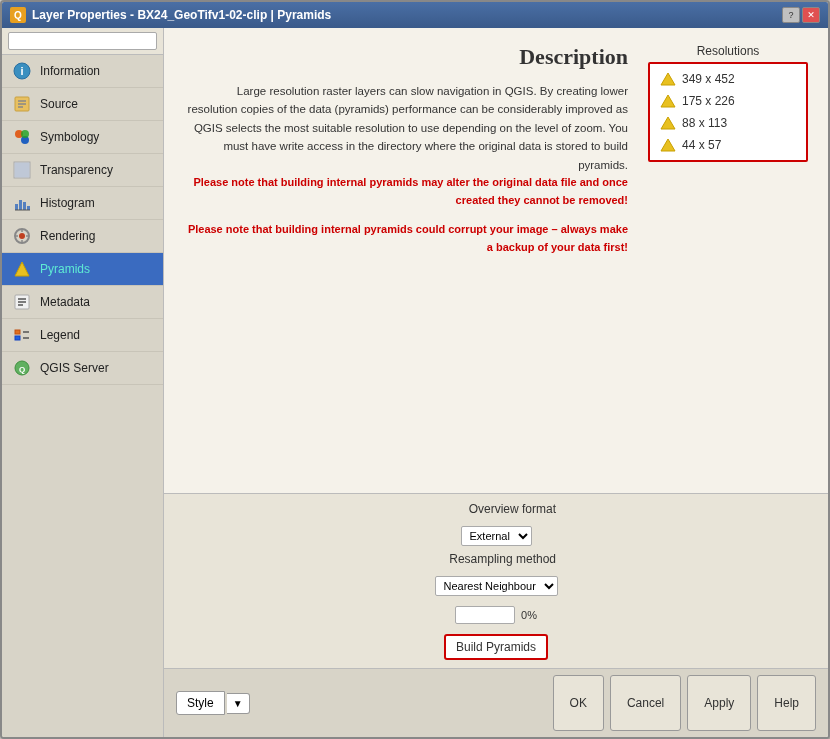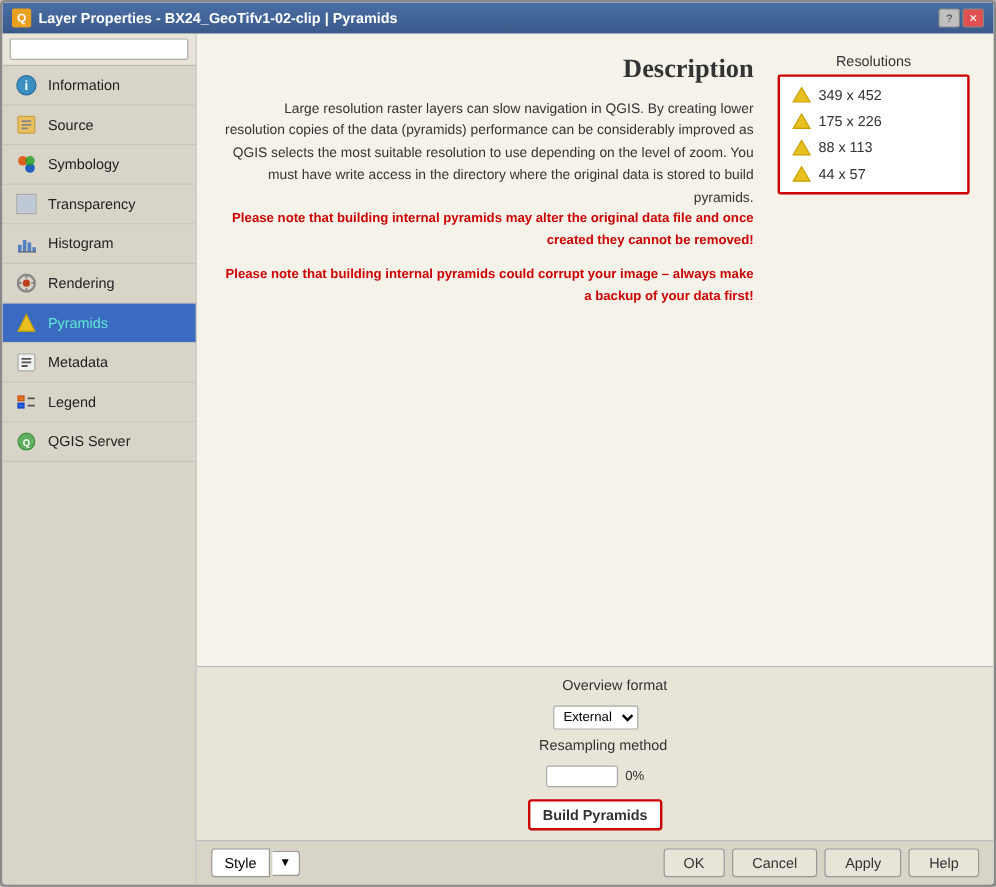"Nearest Neighbour" select.form-select { html: none -> <select> <option>Nearest Neighbour</option> <option>Average</option> <option>Gauss</option> <option>Cubic</option> <option>Mode</option> <option>None</option> </select> }
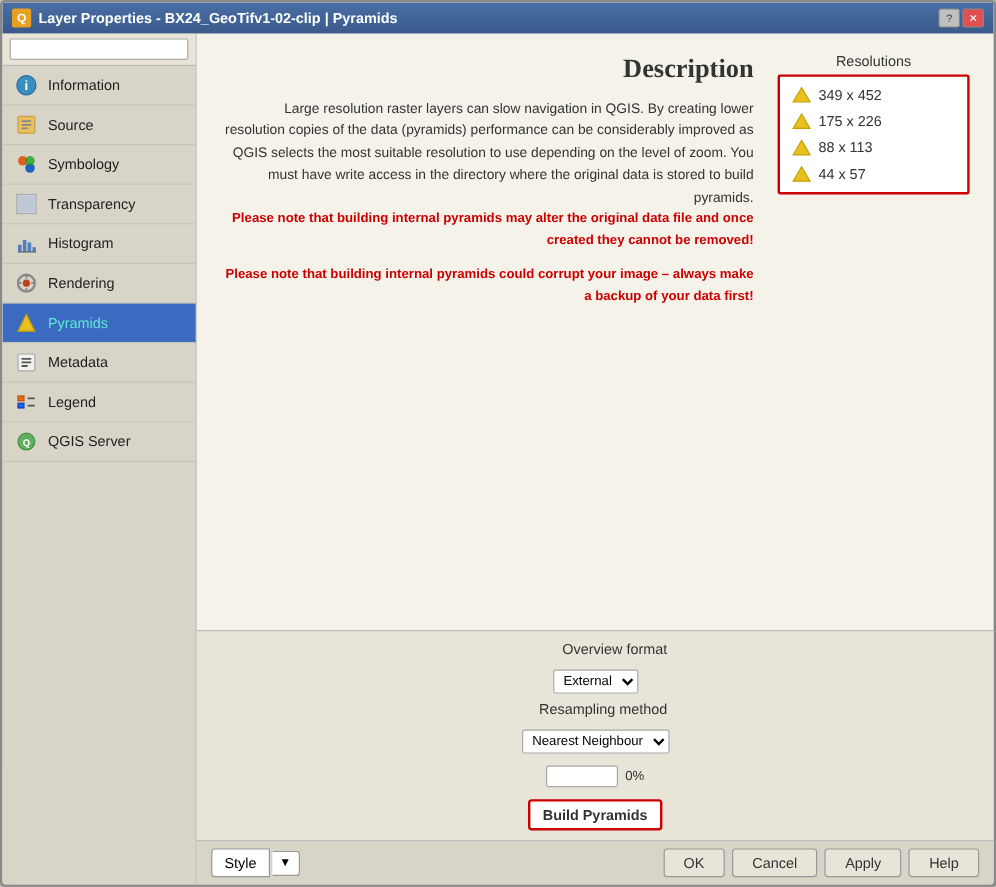"Build Pyramids" .build-pyramids-btn { font-weight: bold -> normal }
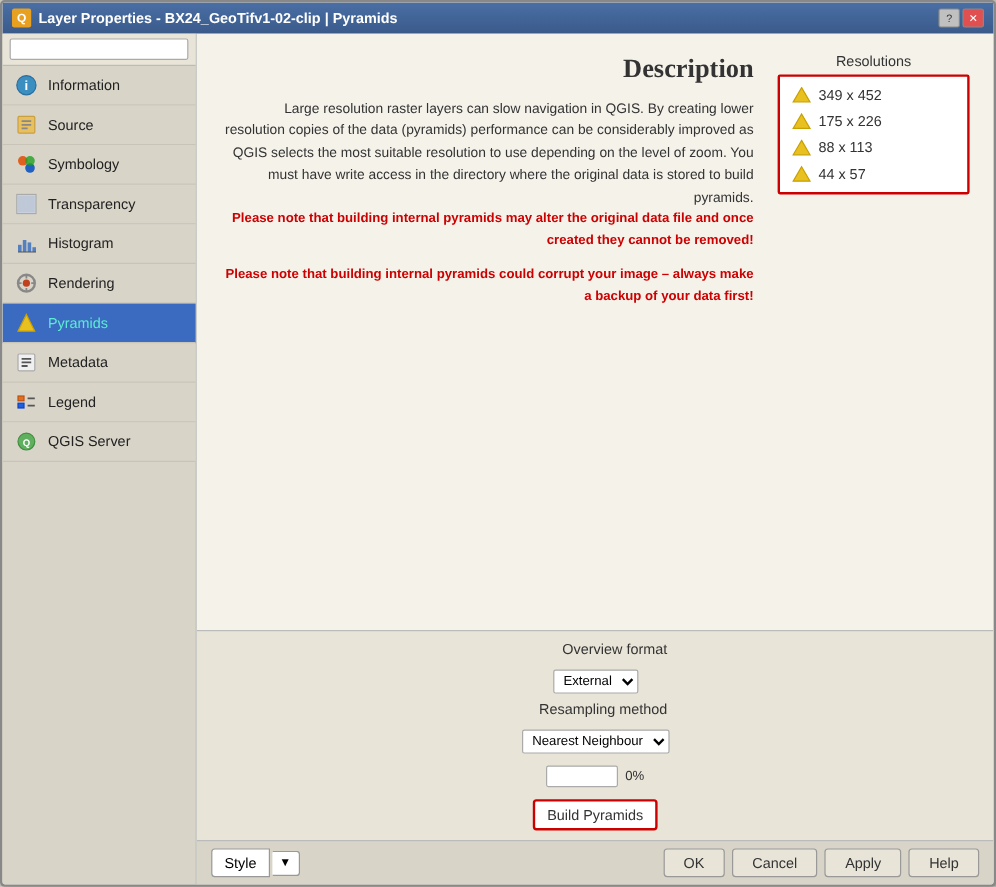"OK" .footer-btn { padding: 4px 16px -> 20px 16px }
